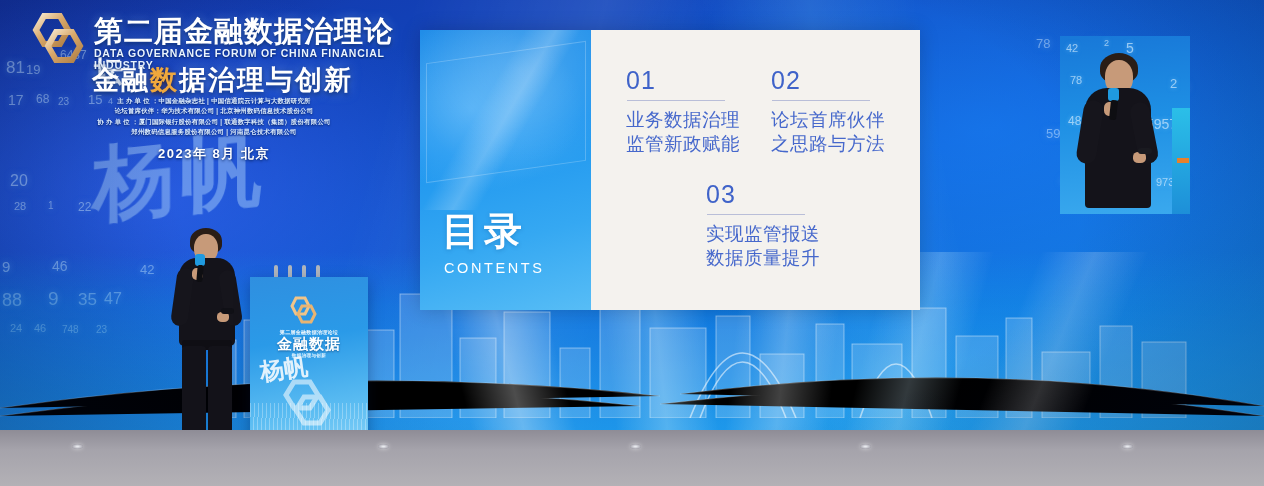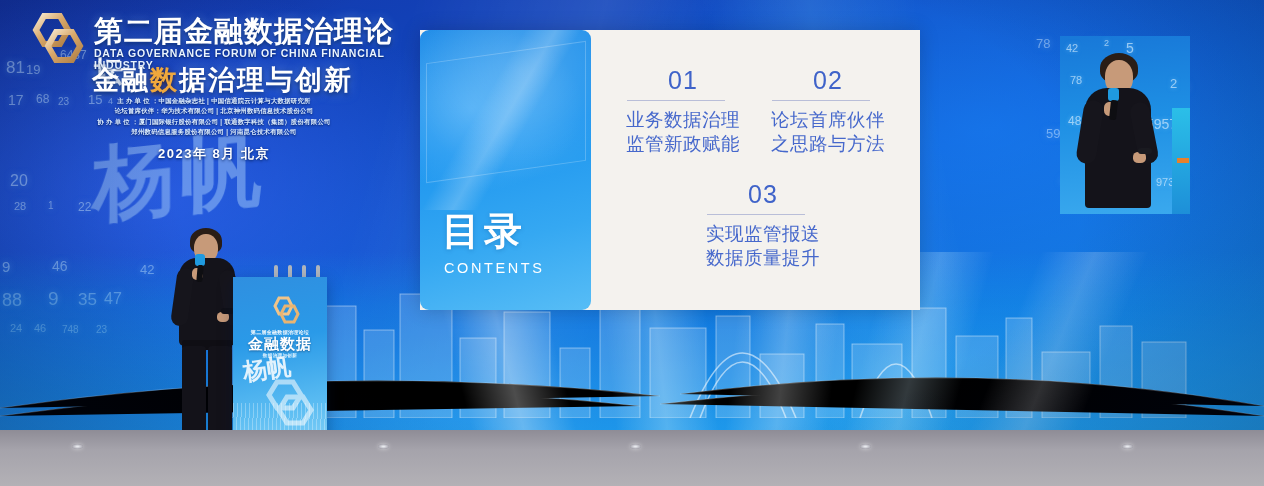"01" .toc-item { text-align: center -> none }
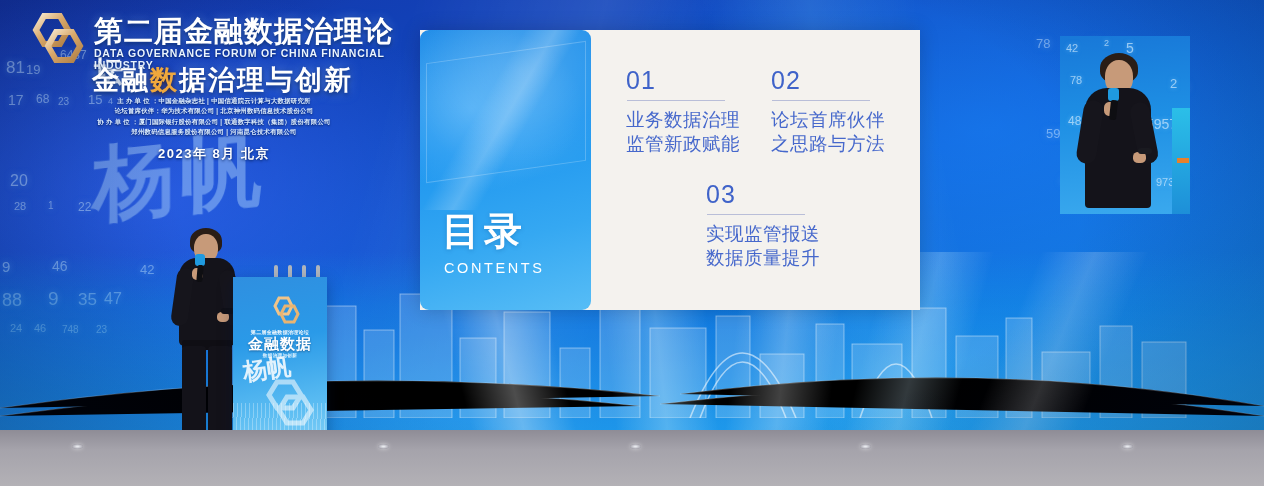"目录" .slide-left { border-radius: 9px -> none }
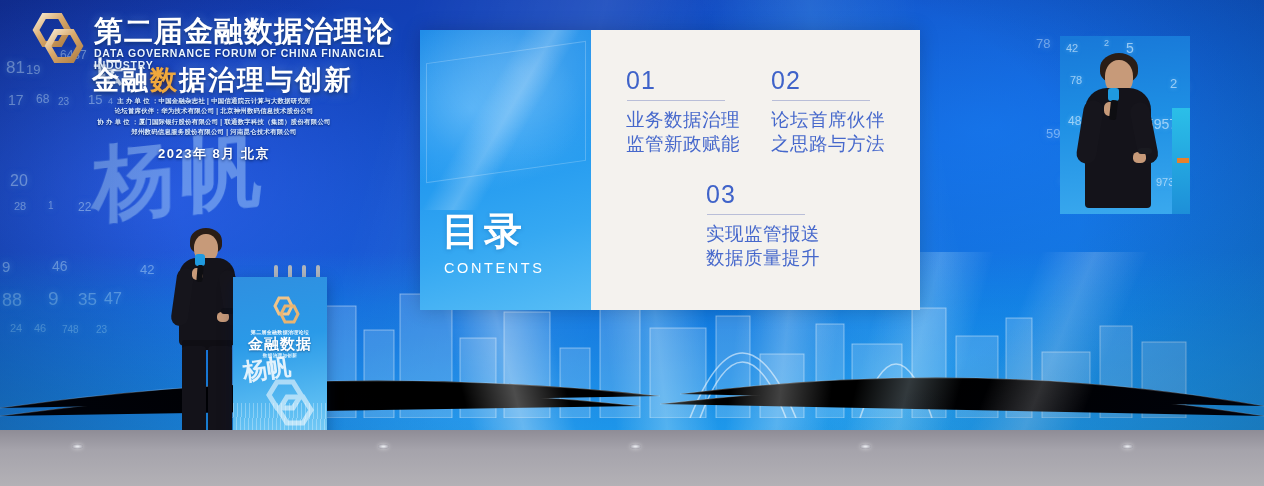"金融数据" .podium { left: 233px -> 250px; width: 94px -> 118px }
